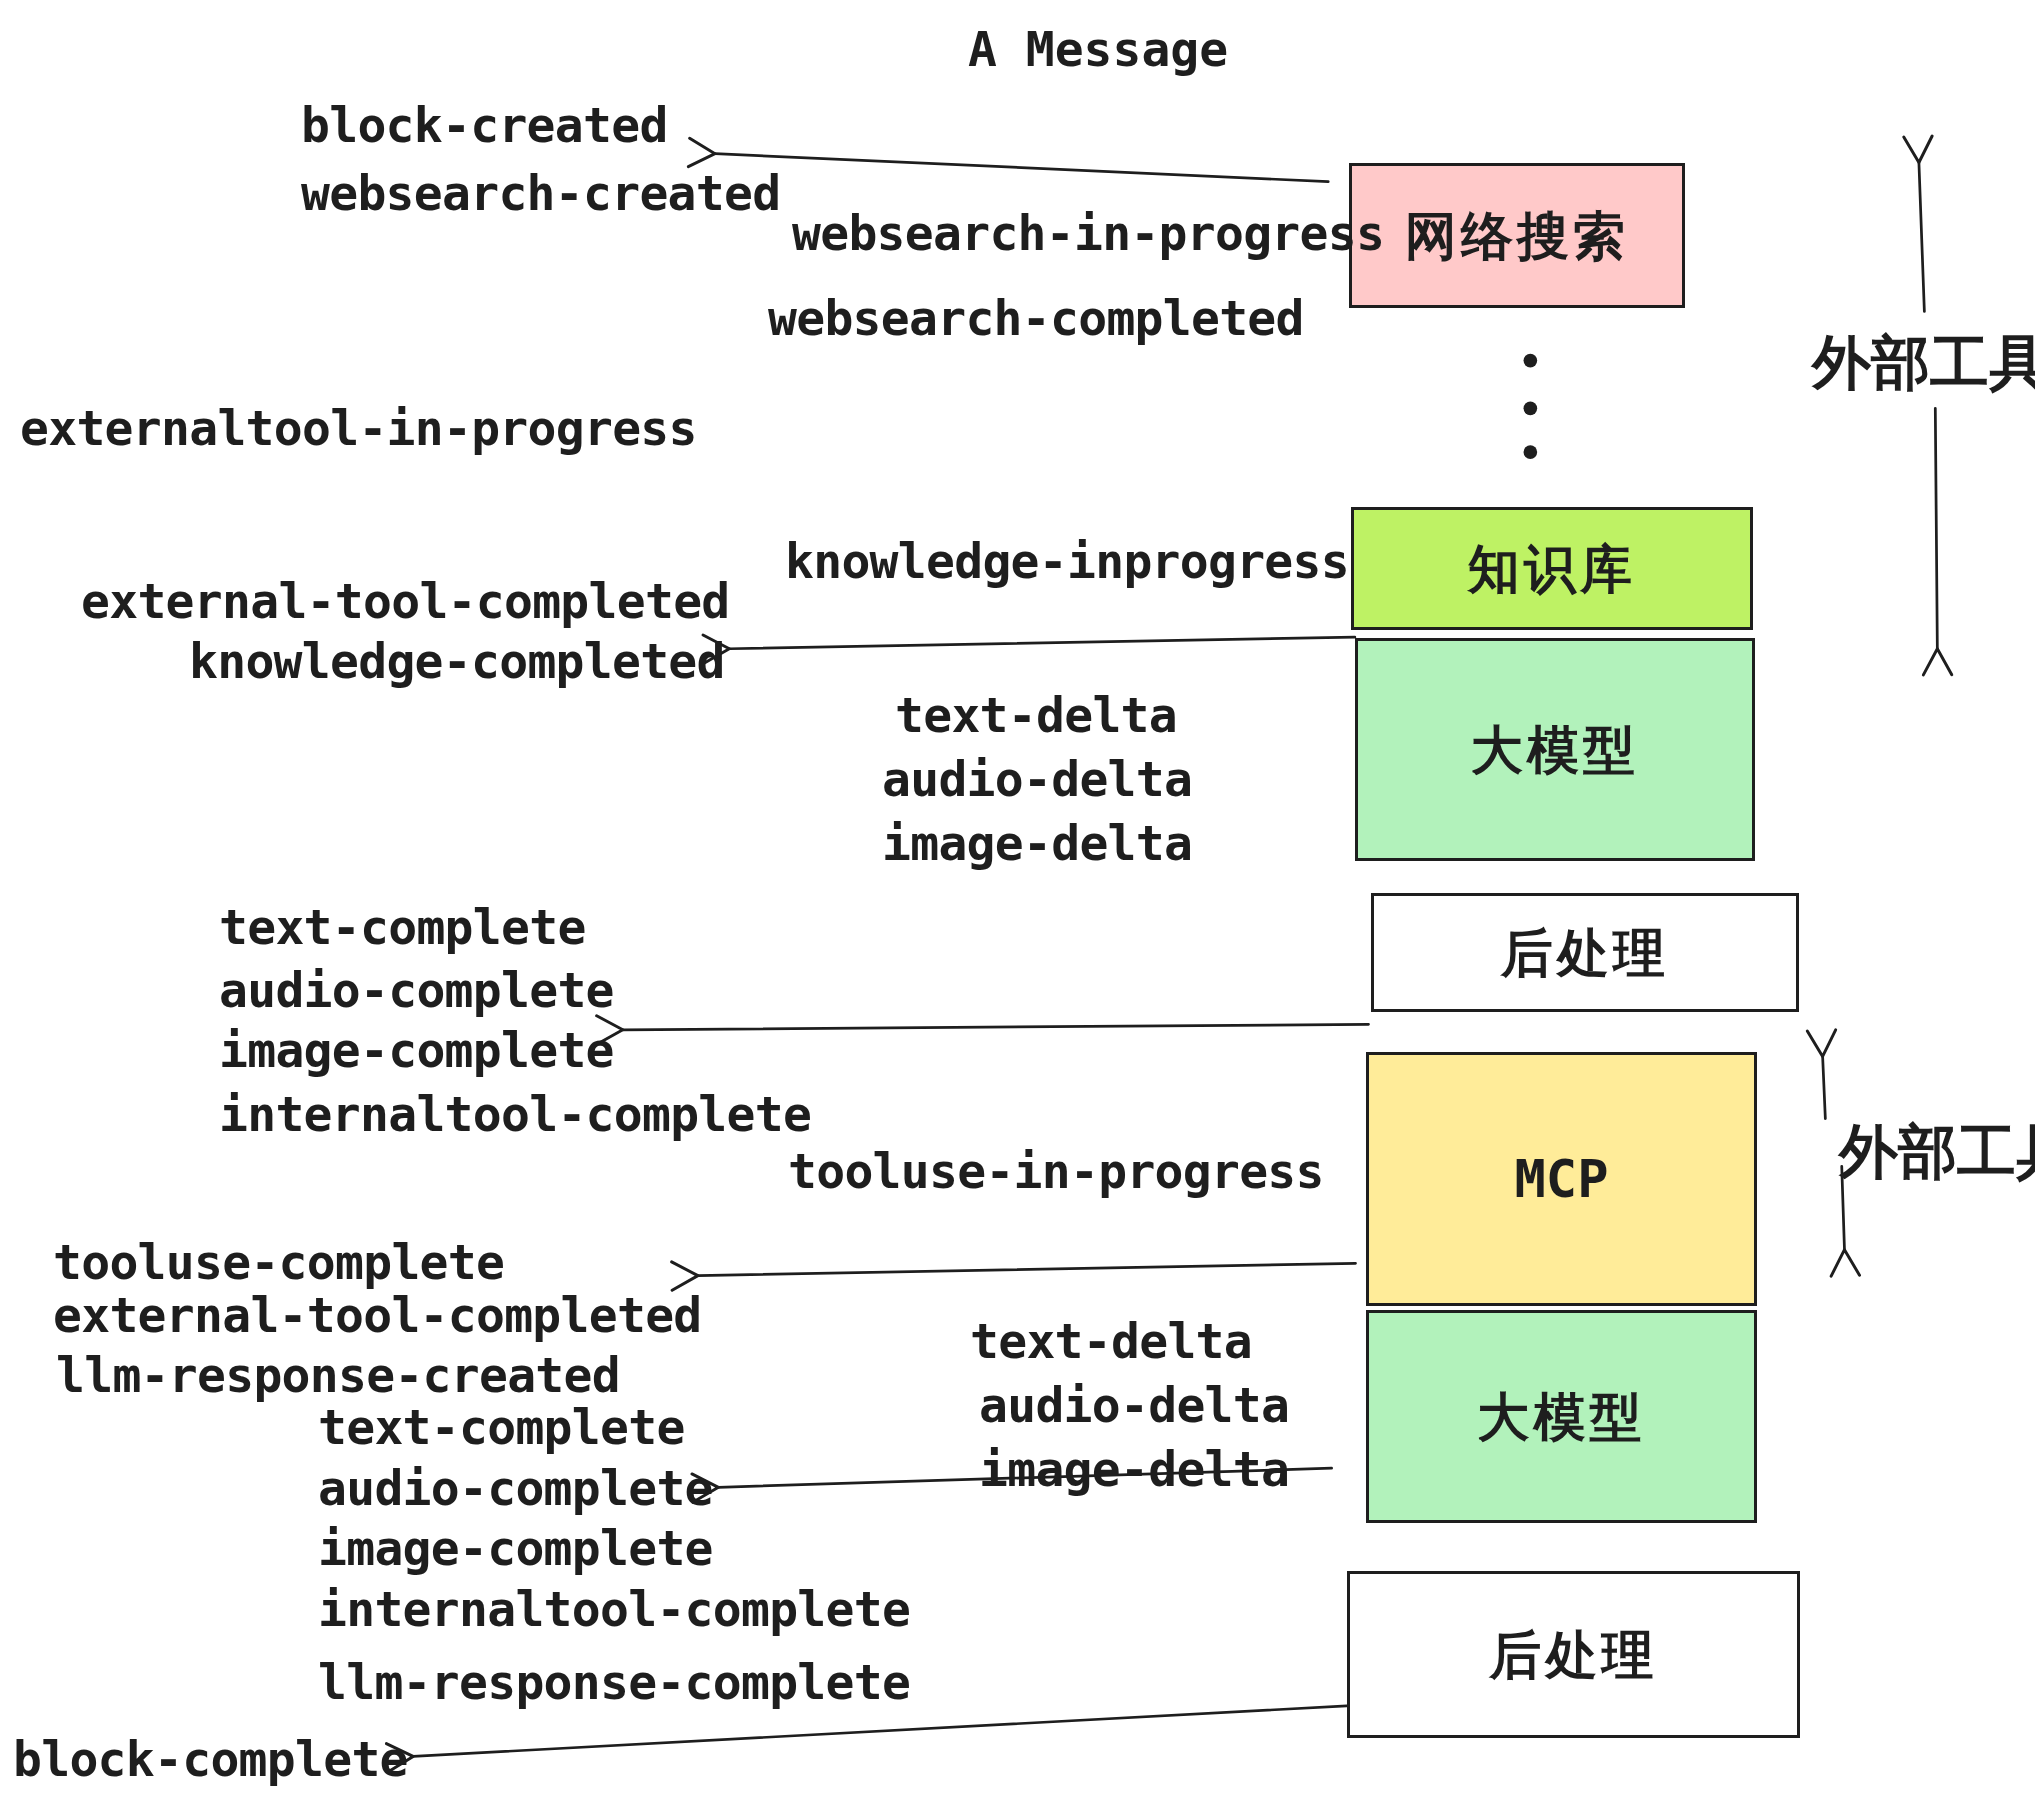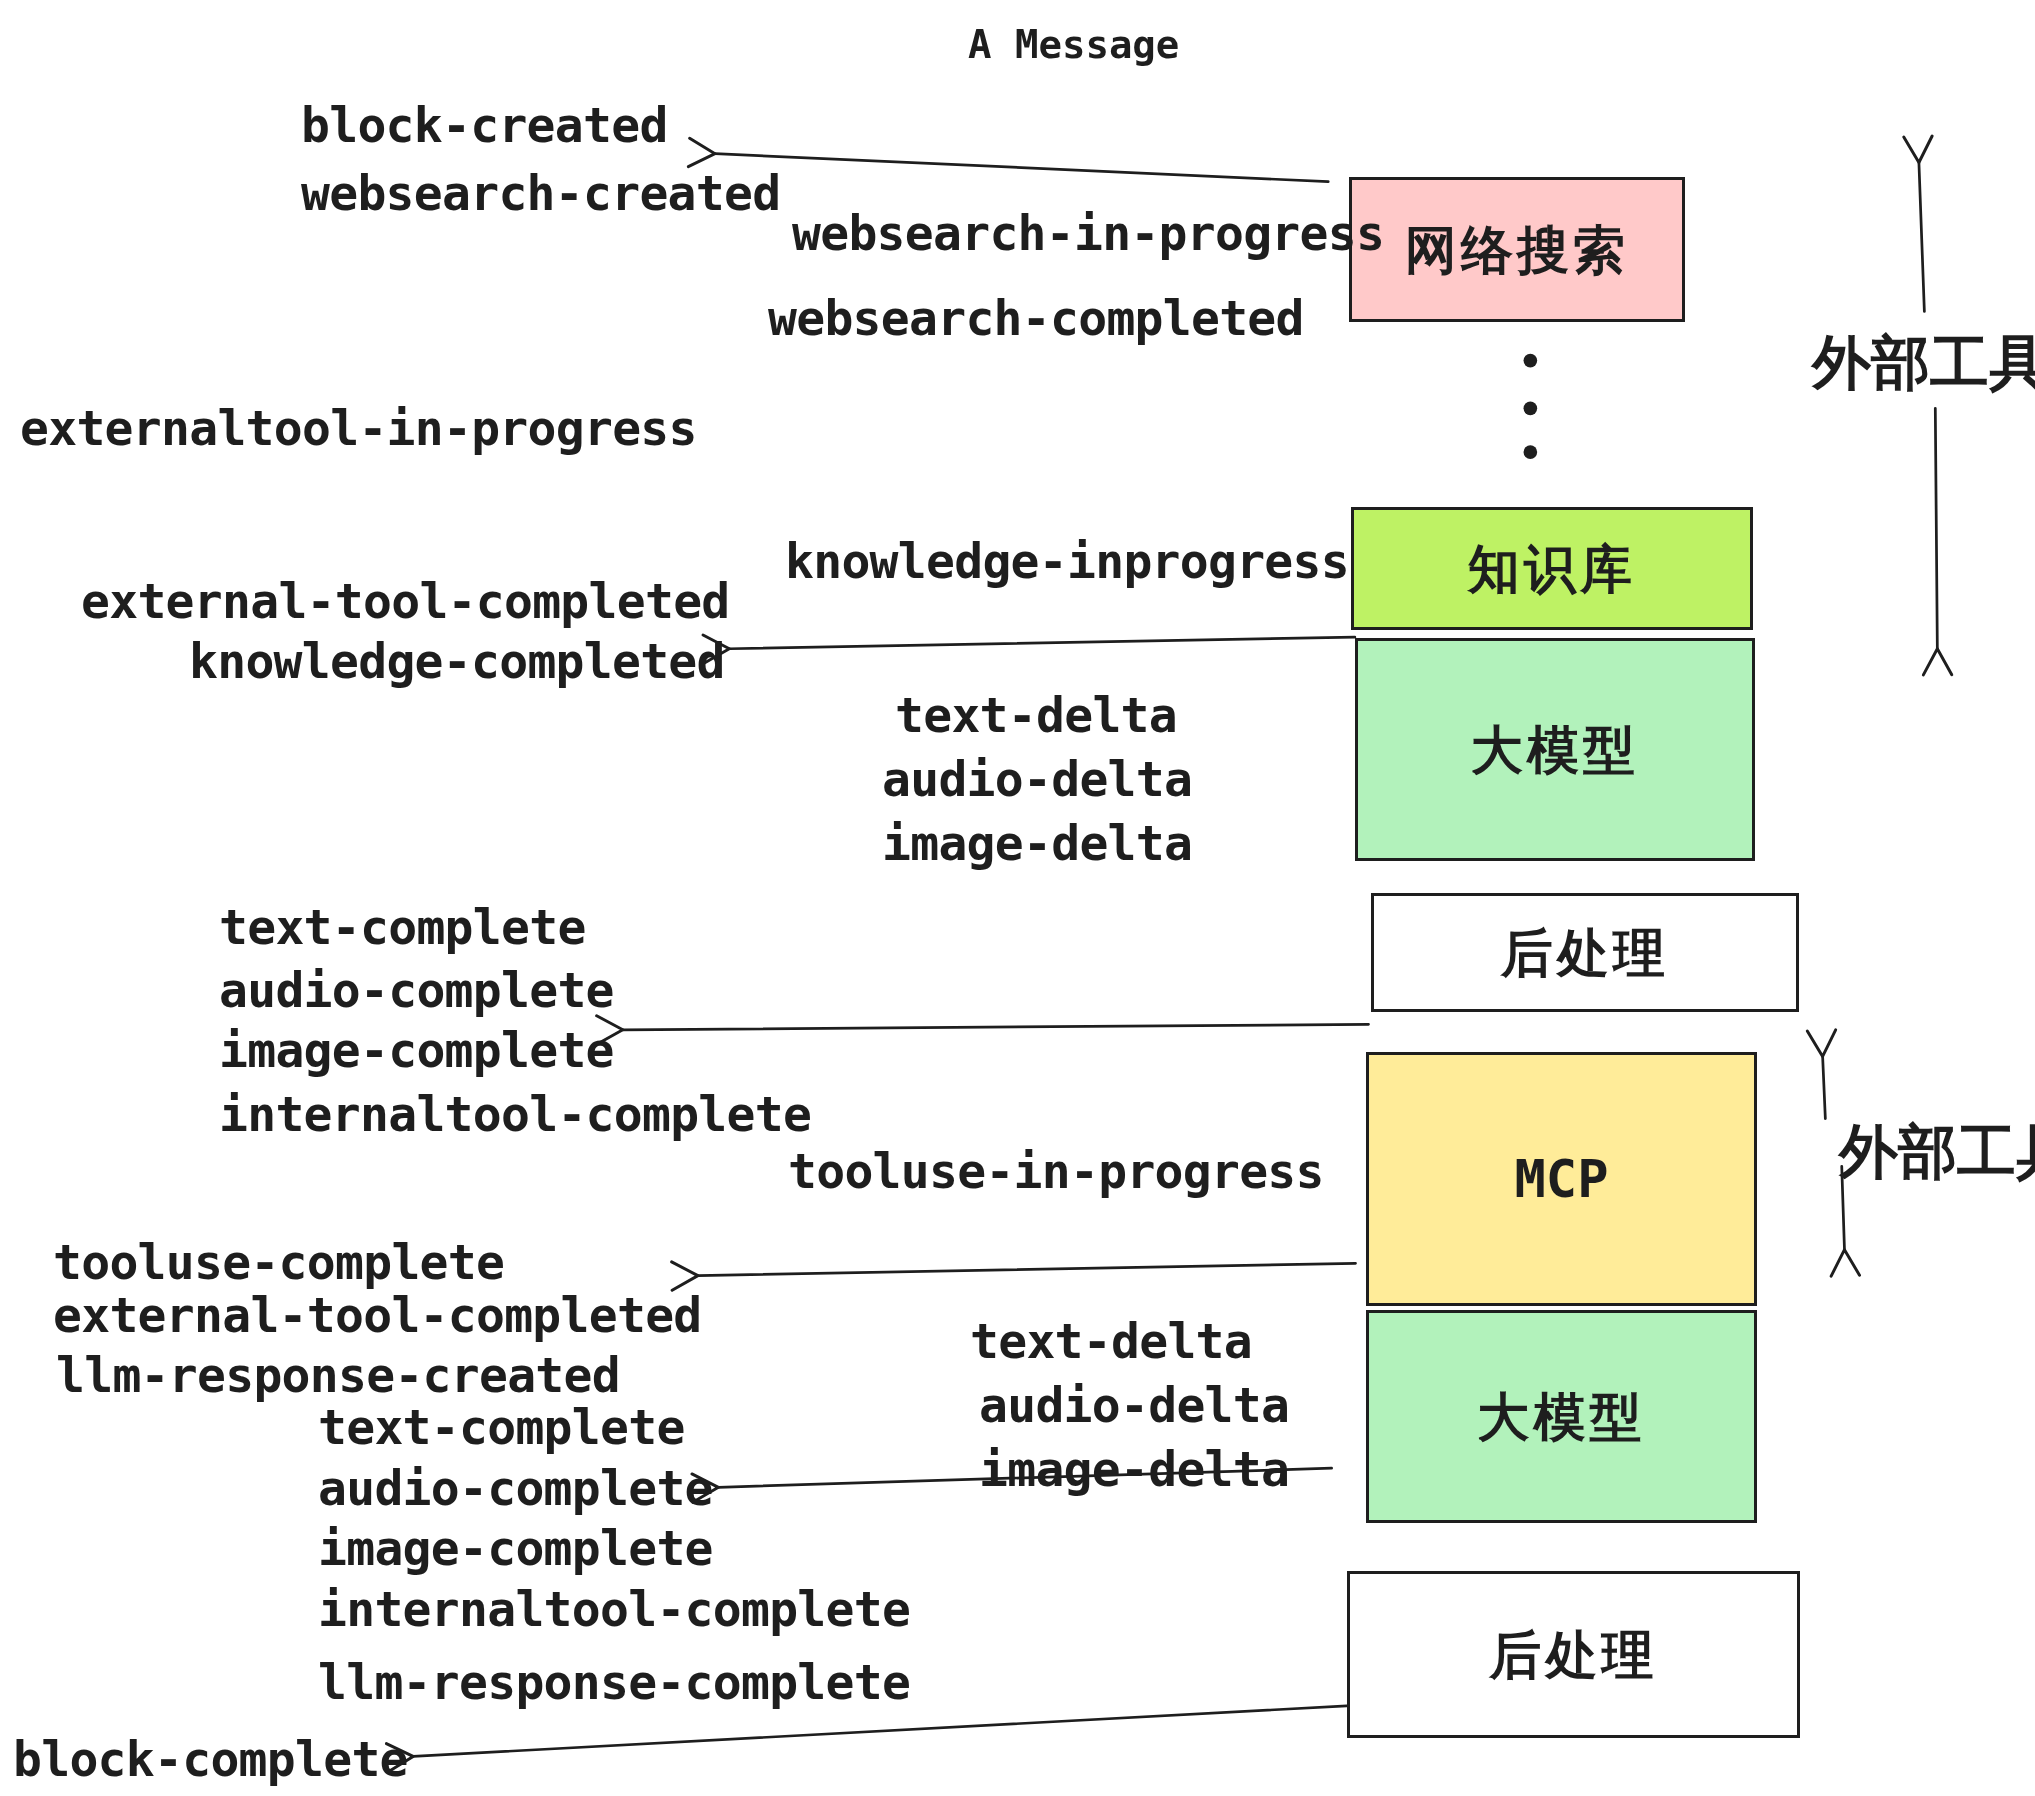"A Message" .title { font-size: 39px -> 48px }
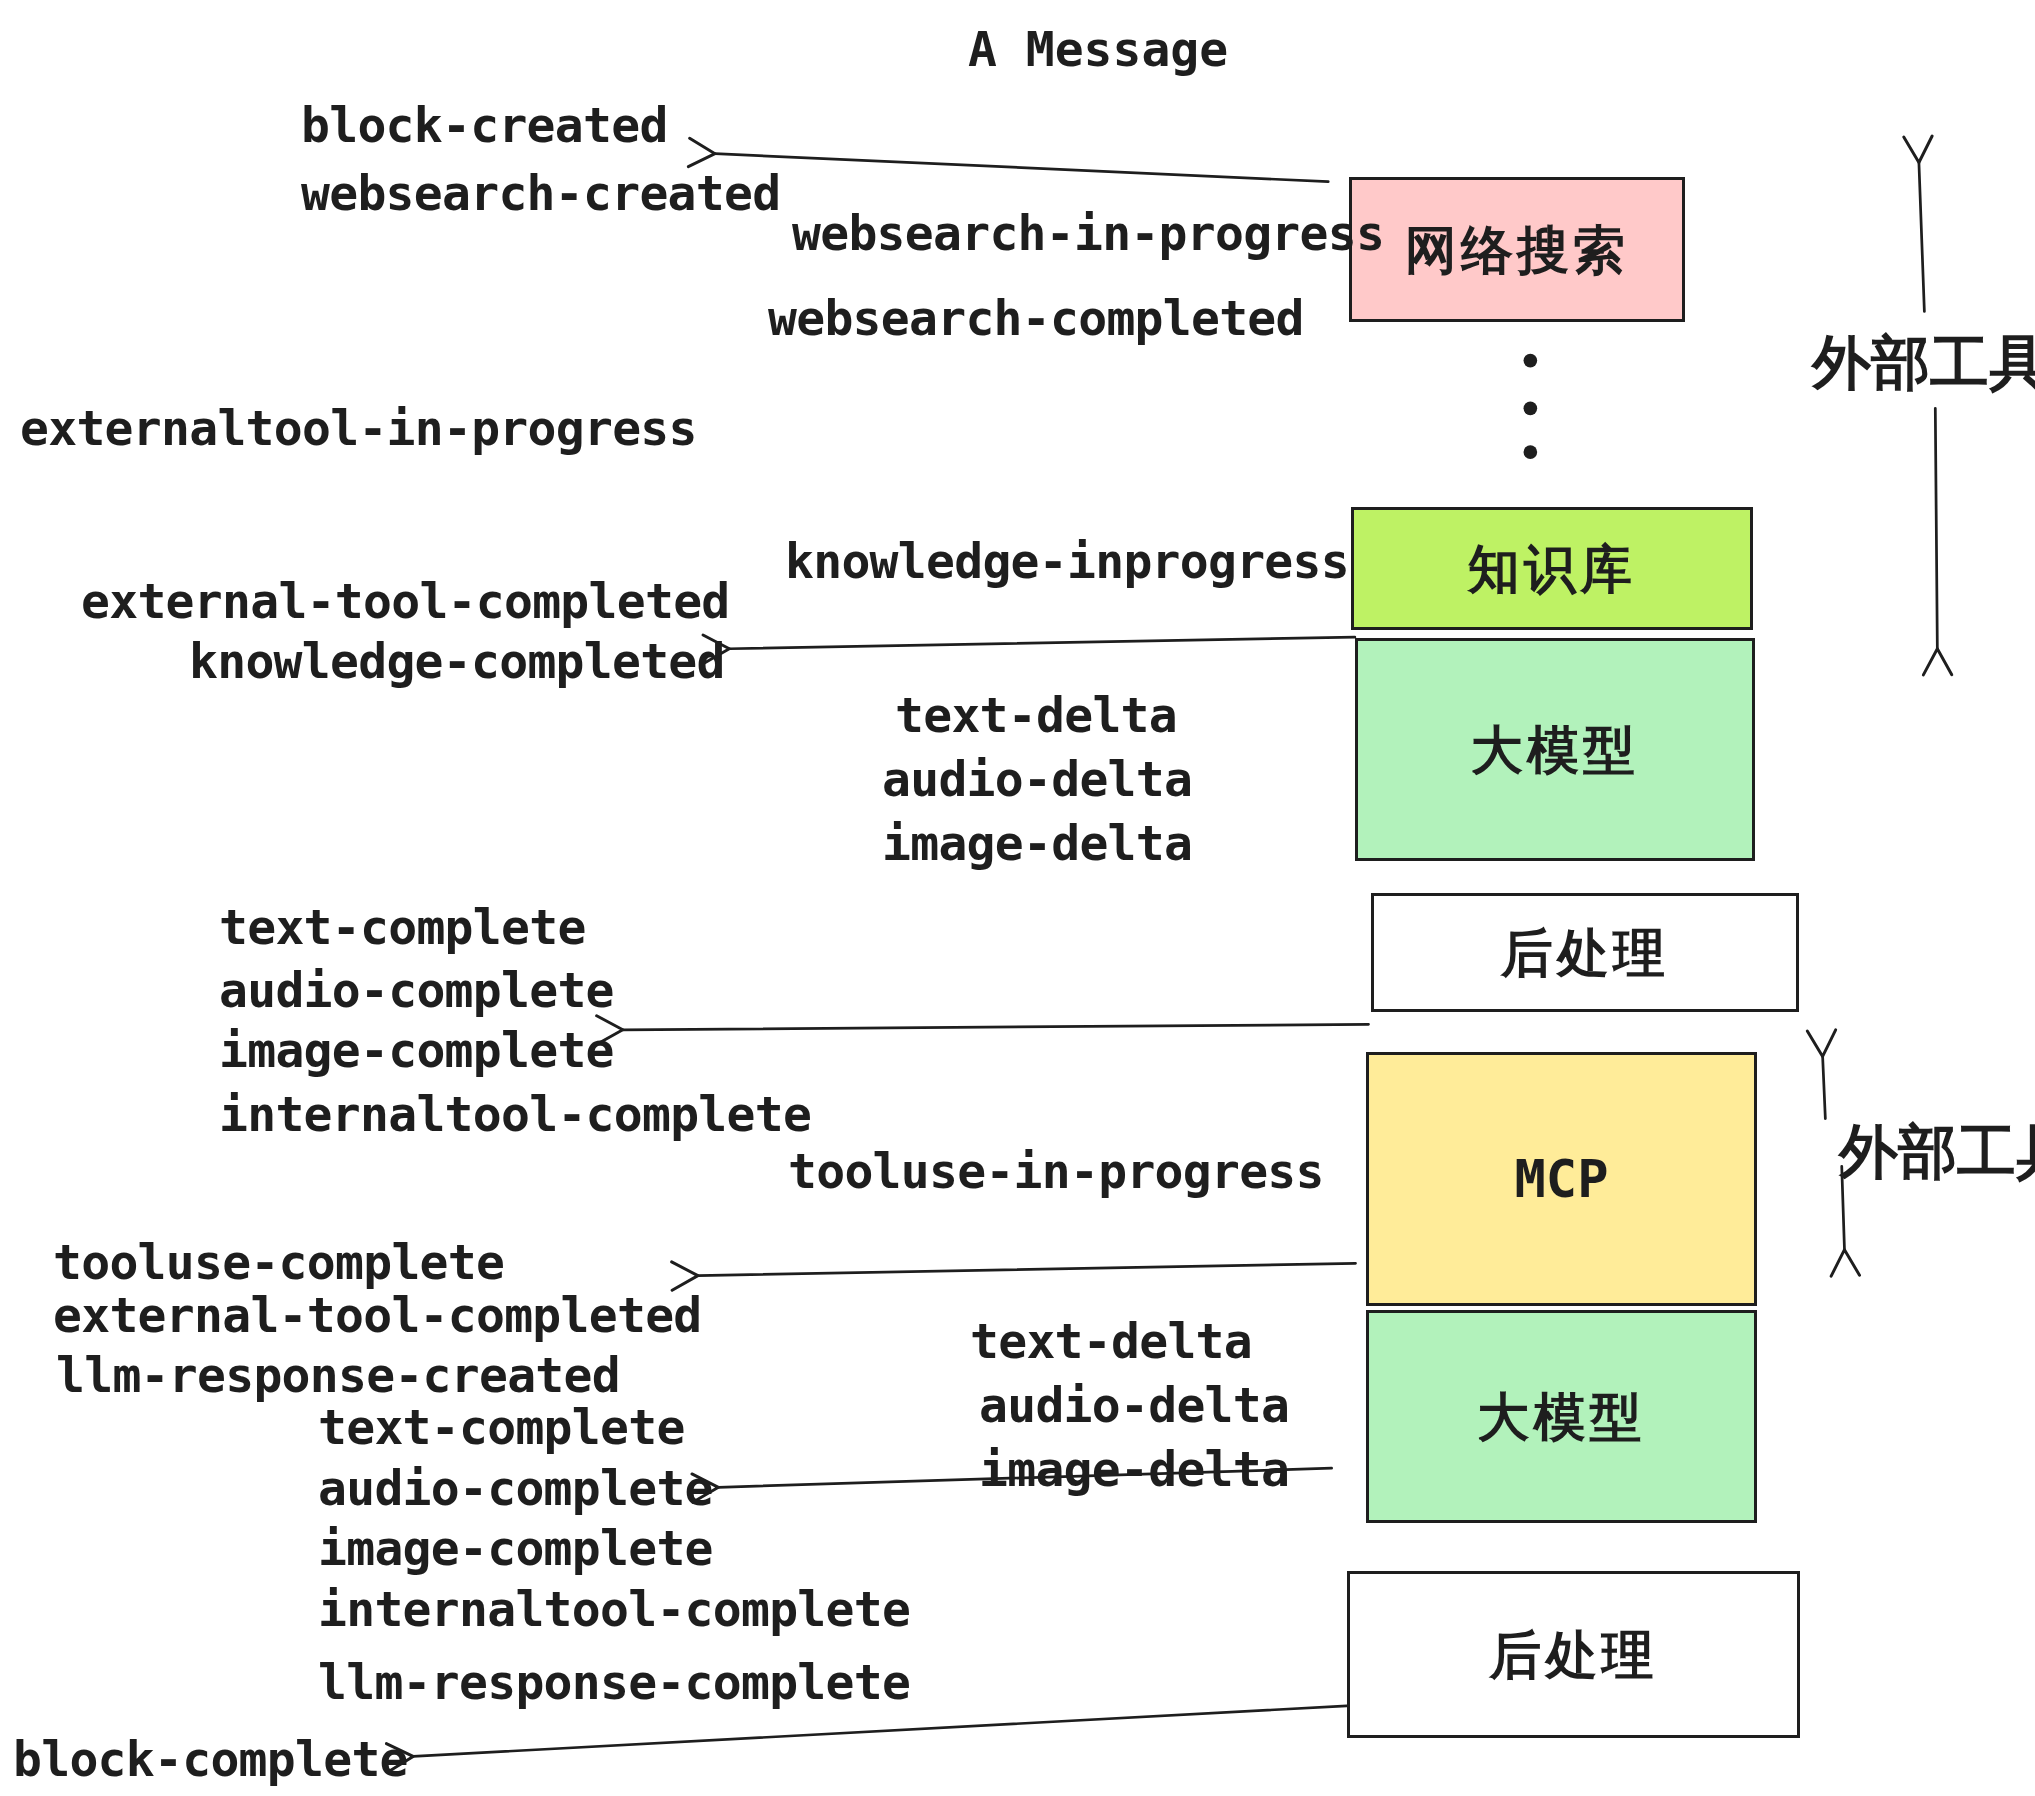"网络搜索" div.box { top: 177px -> 163px }
